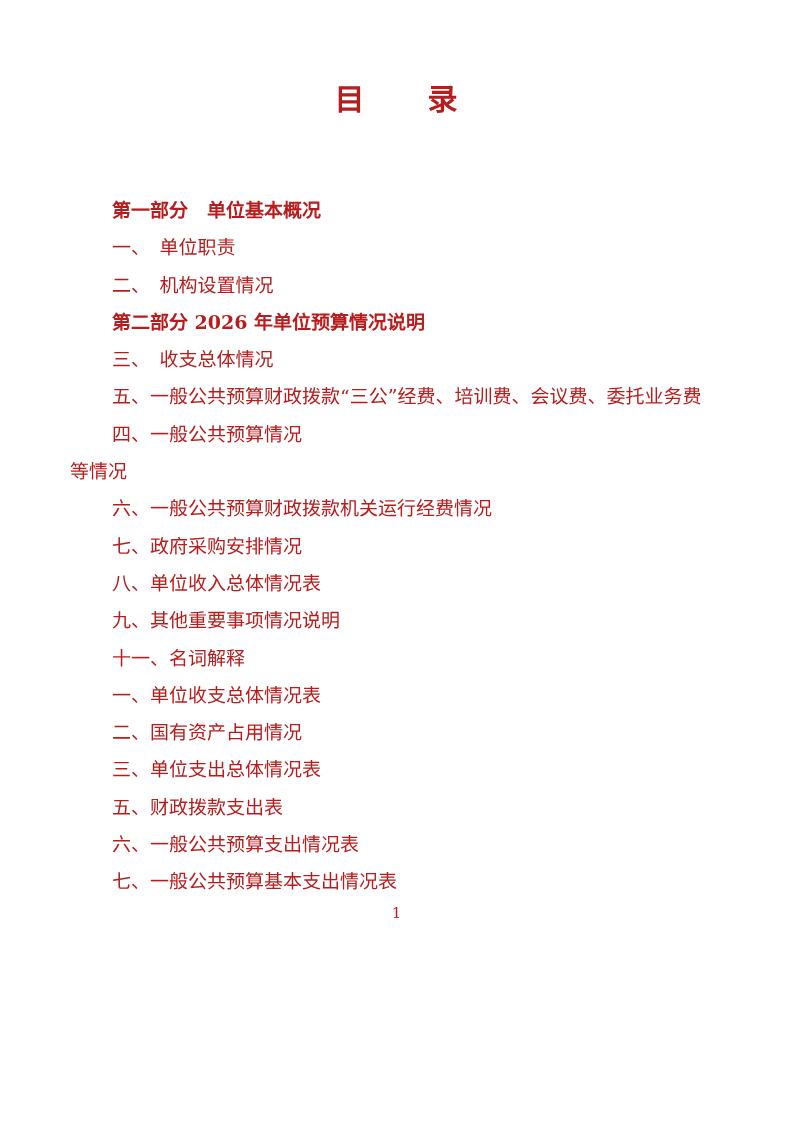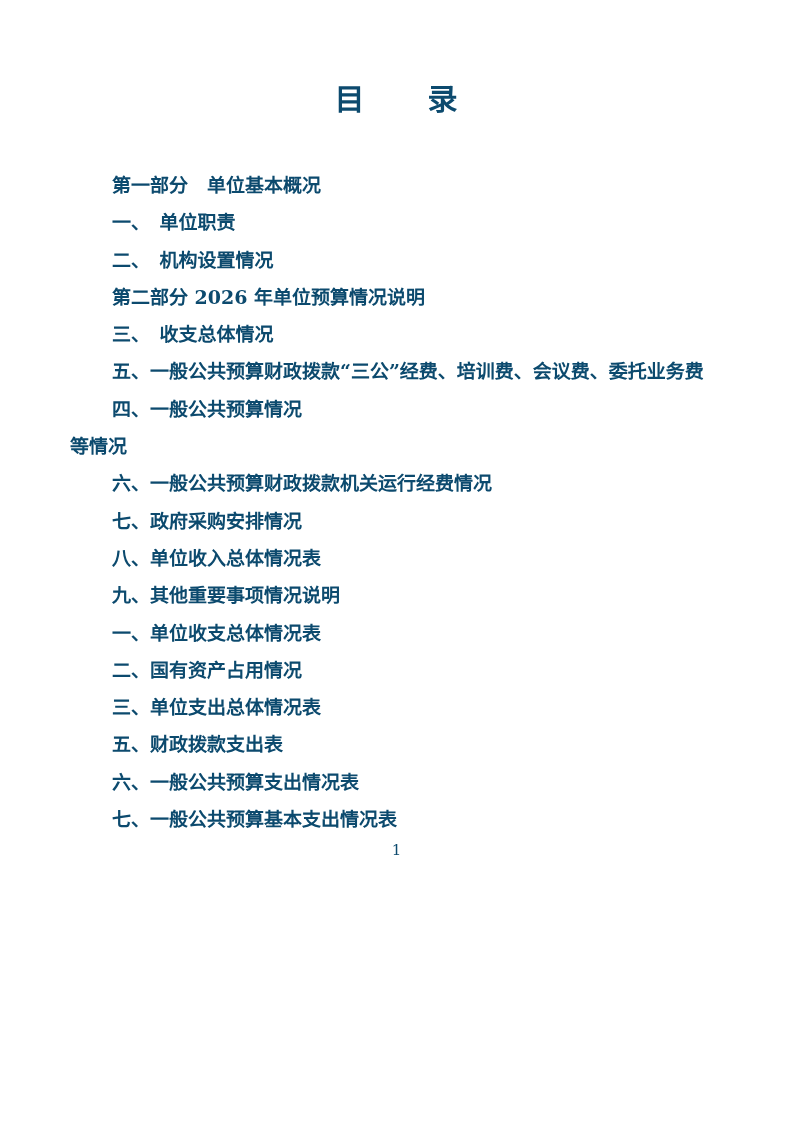"目 录" .page { color: #0c4a6e -> #b91c1c }
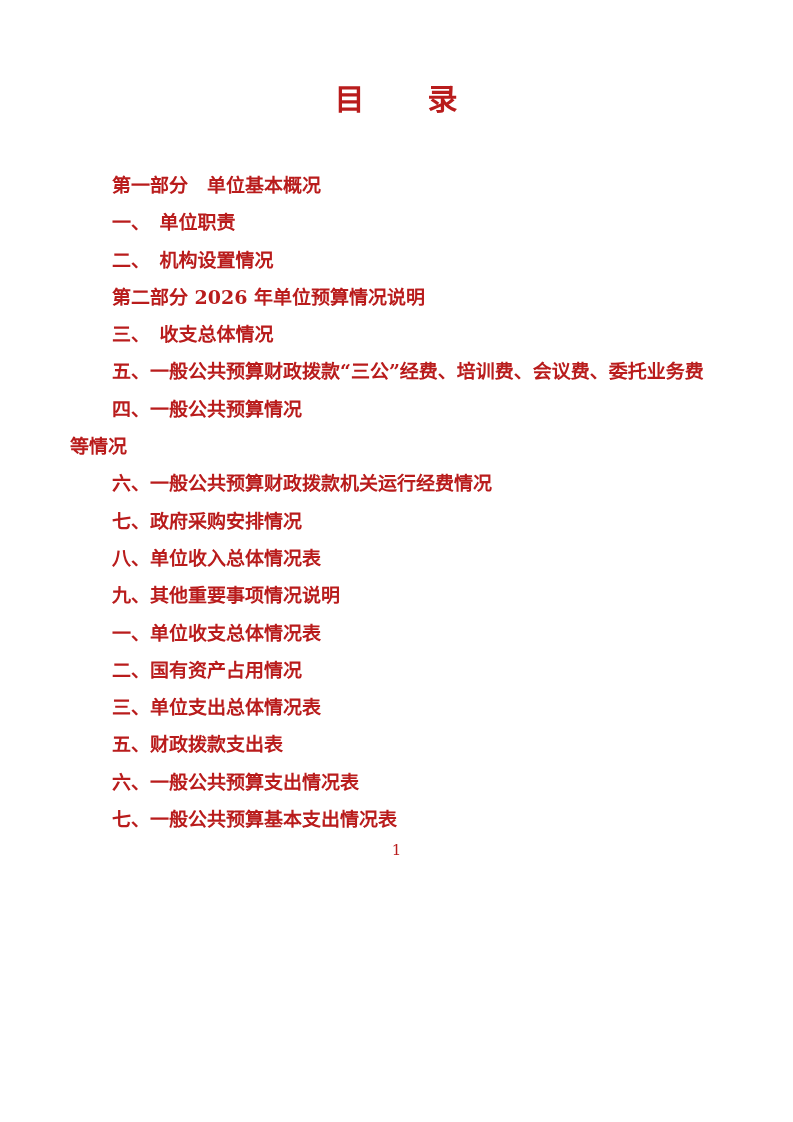"第一部分 单位基本概况" .toc { margin-top: 49px -> 74px }
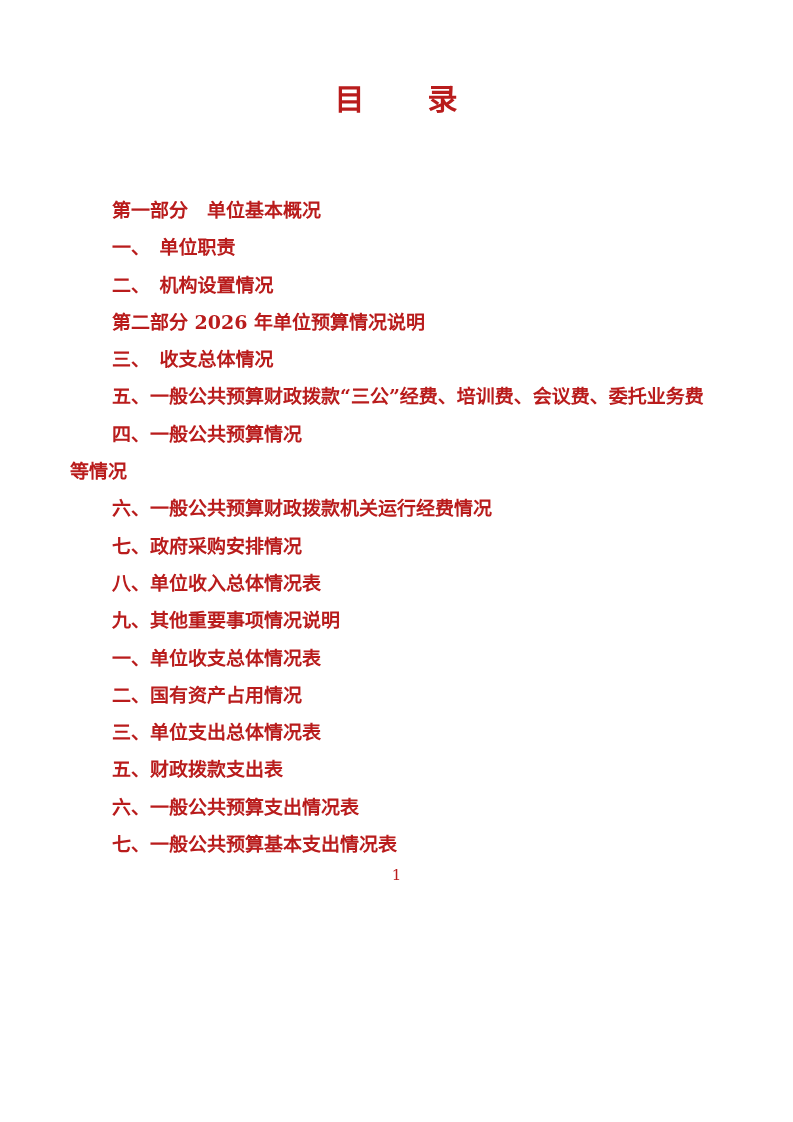"一、 单位职责" .entry { font-weight: bold -> normal }
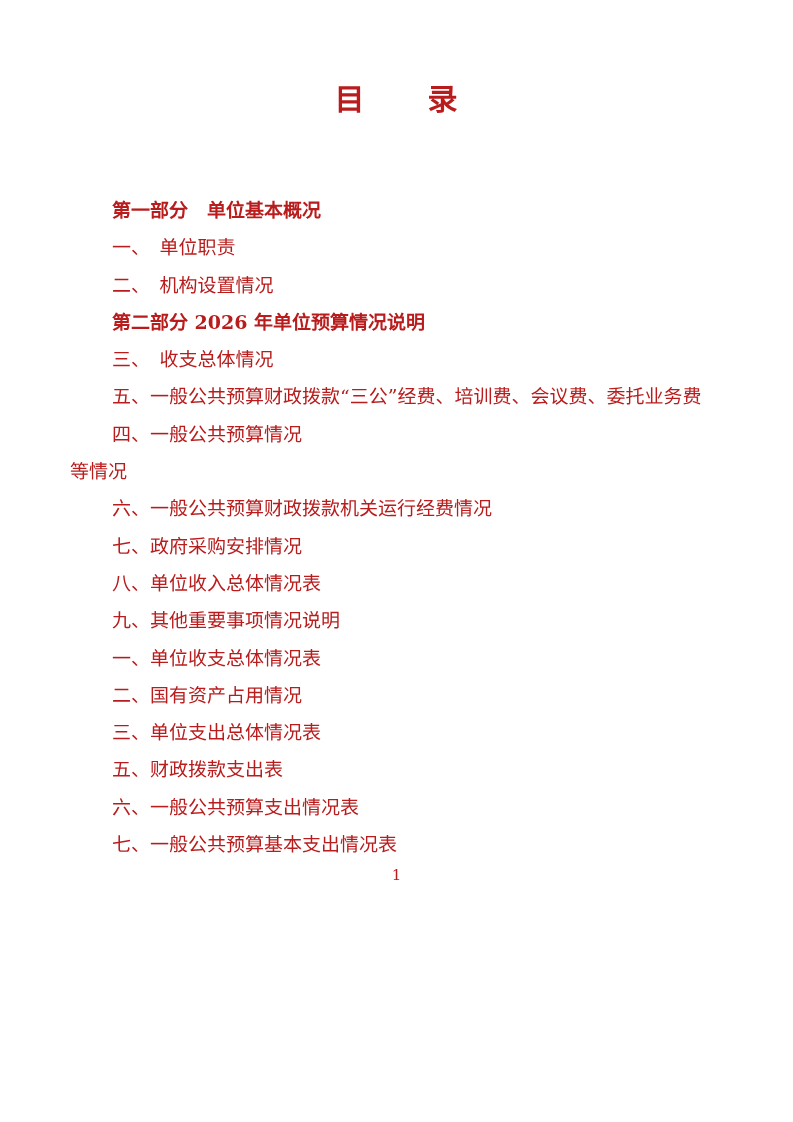"十一、名词解释" p.entry { html: none -> <p>十一、名词解释</p> }
